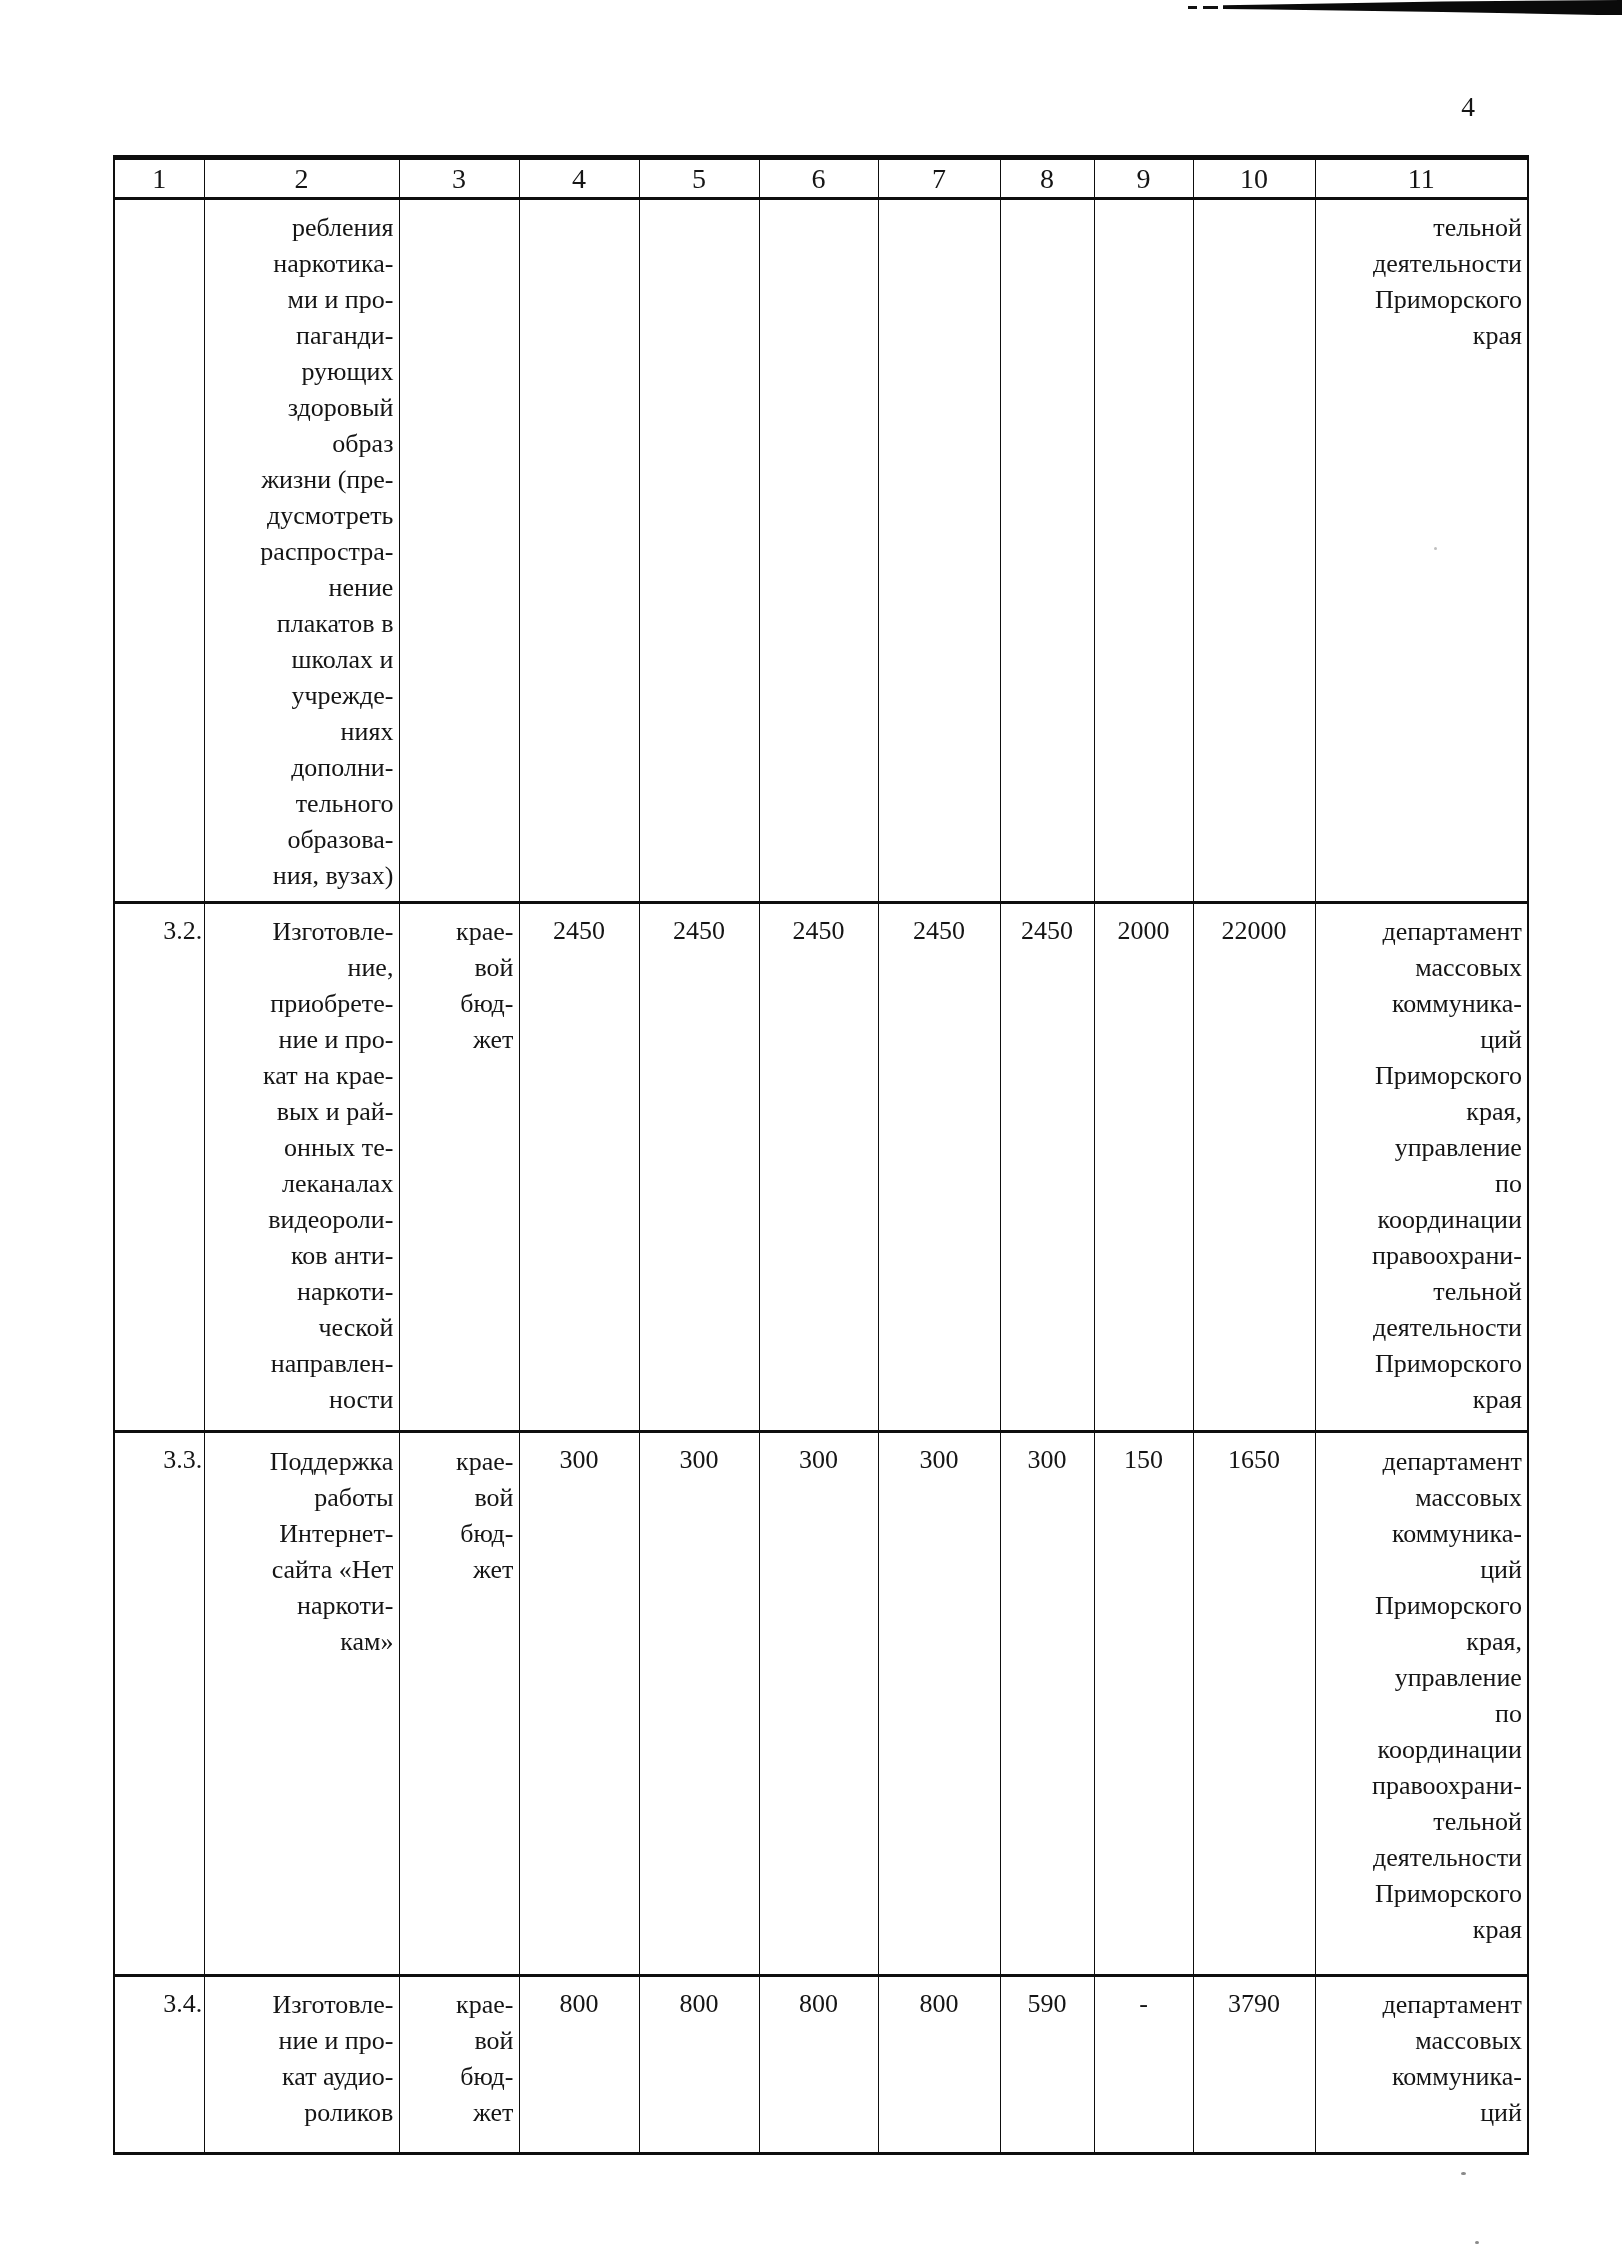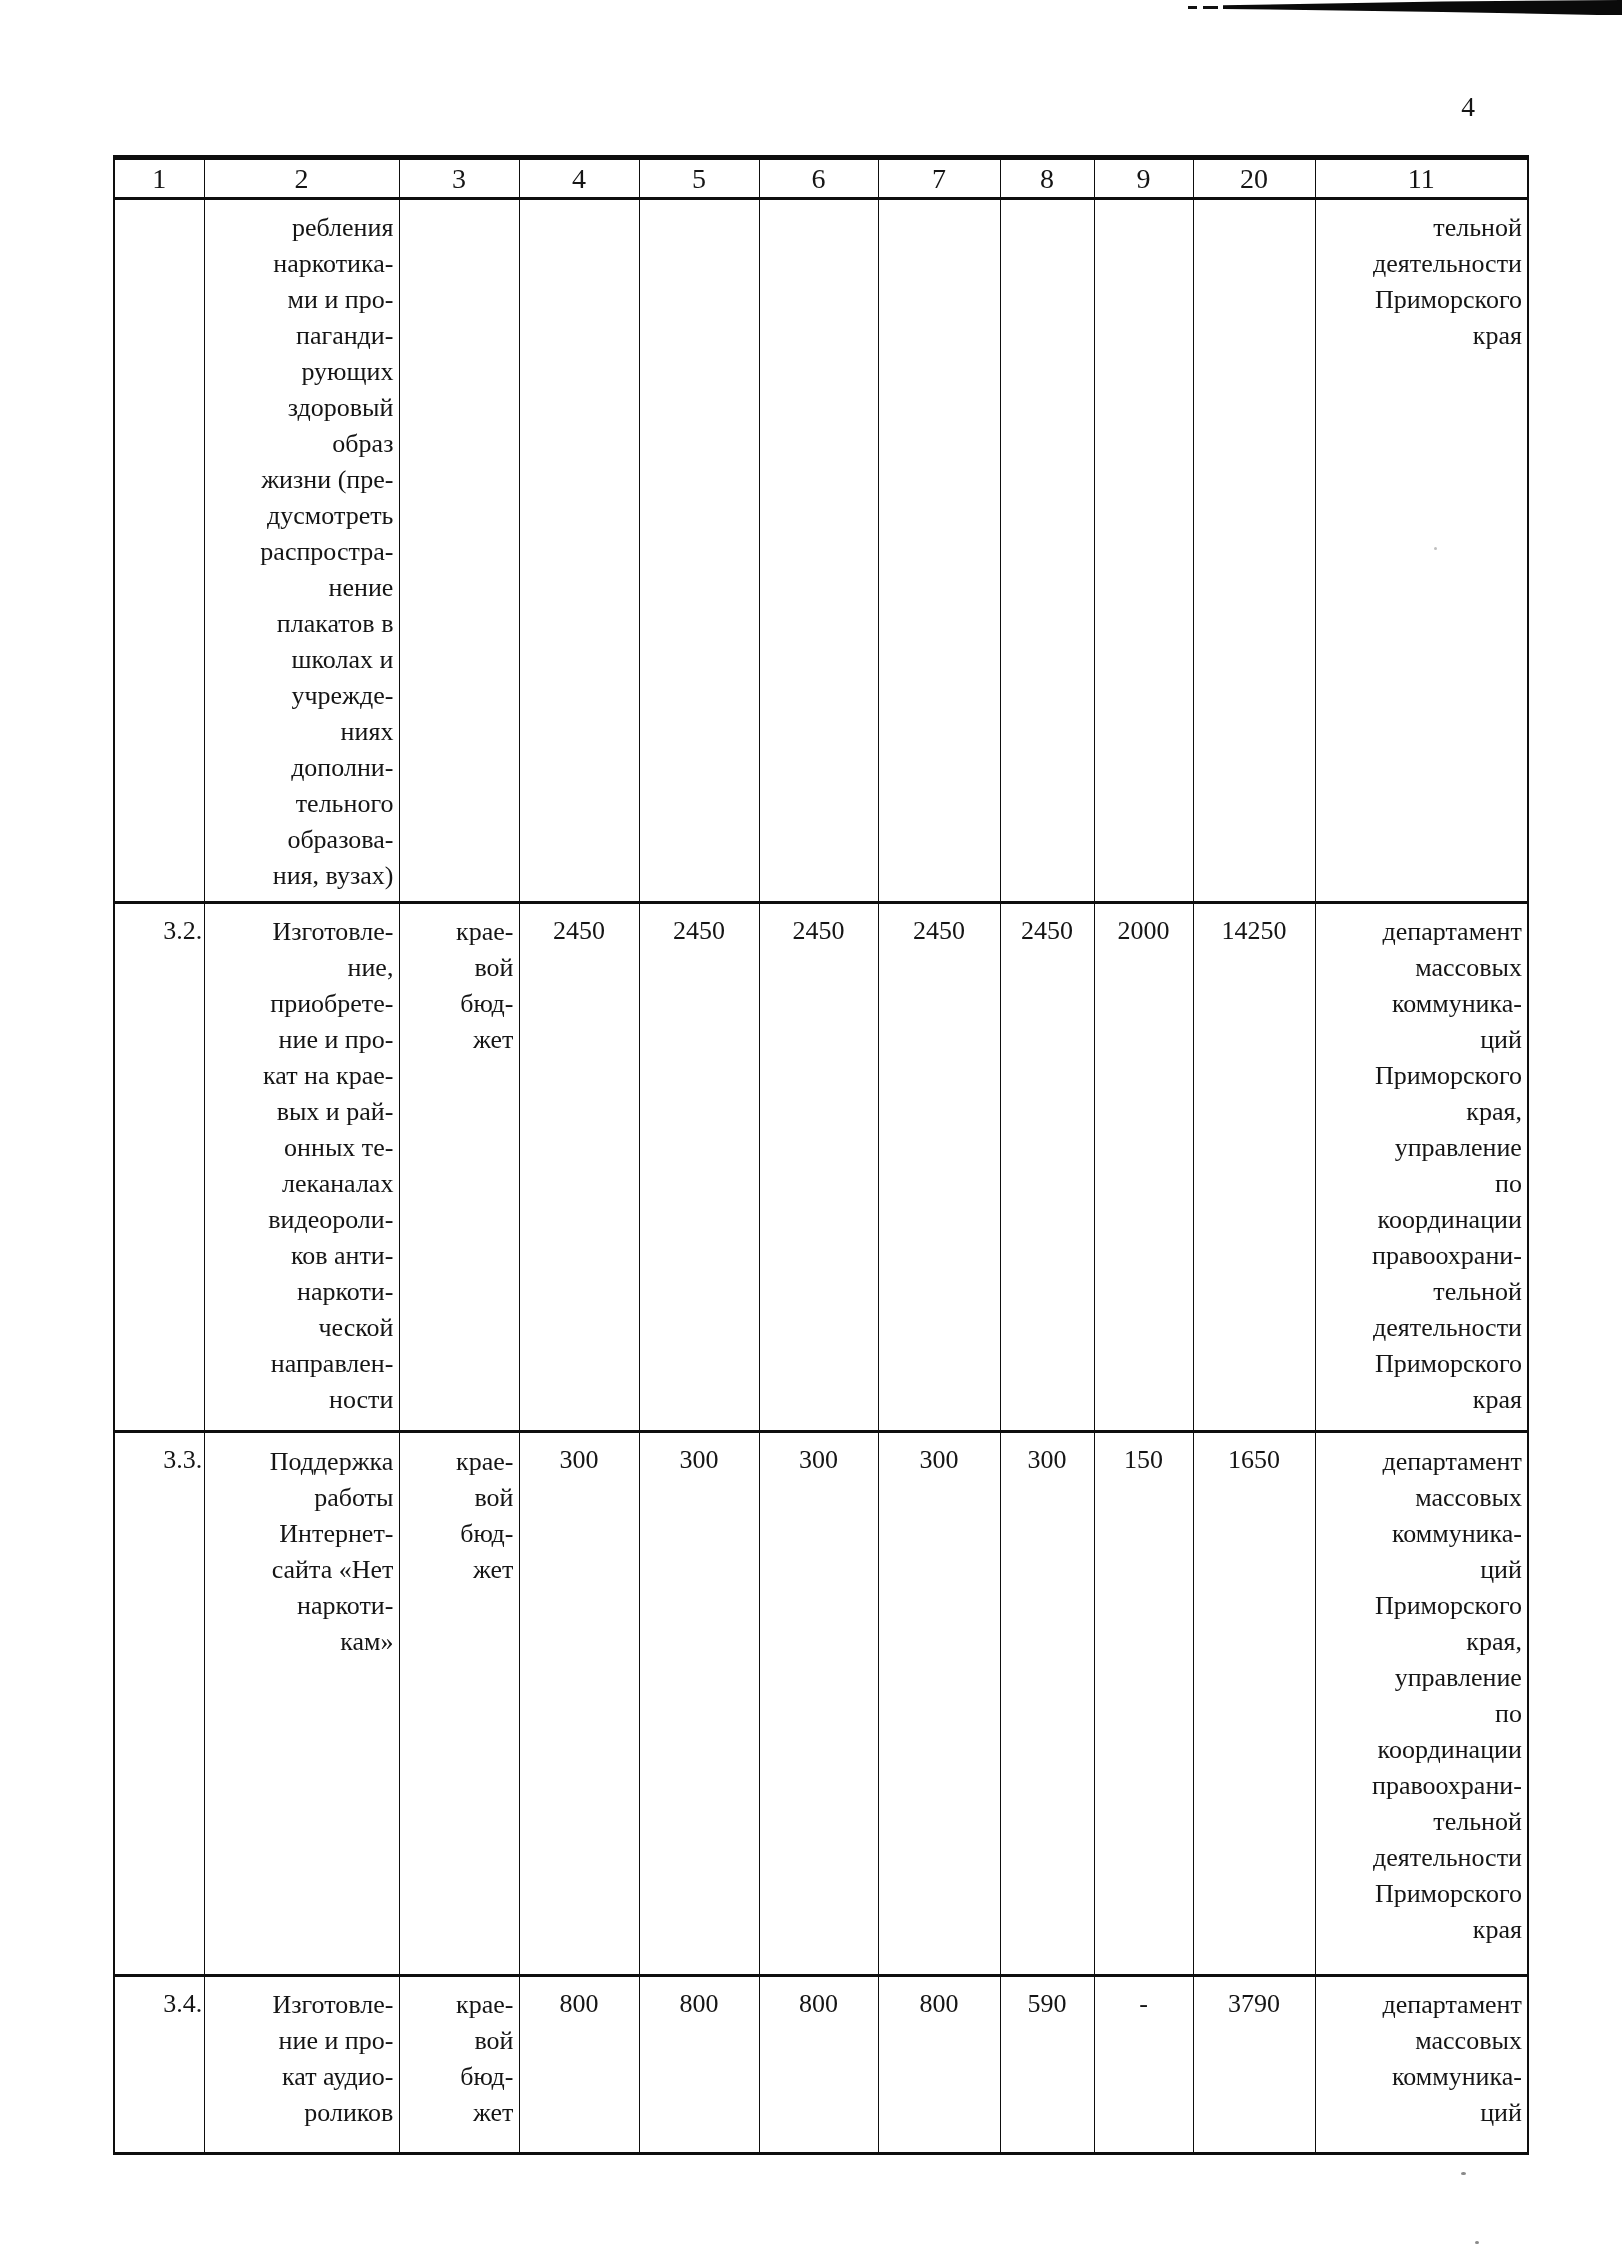"20" td { text: 20 -> 10 }
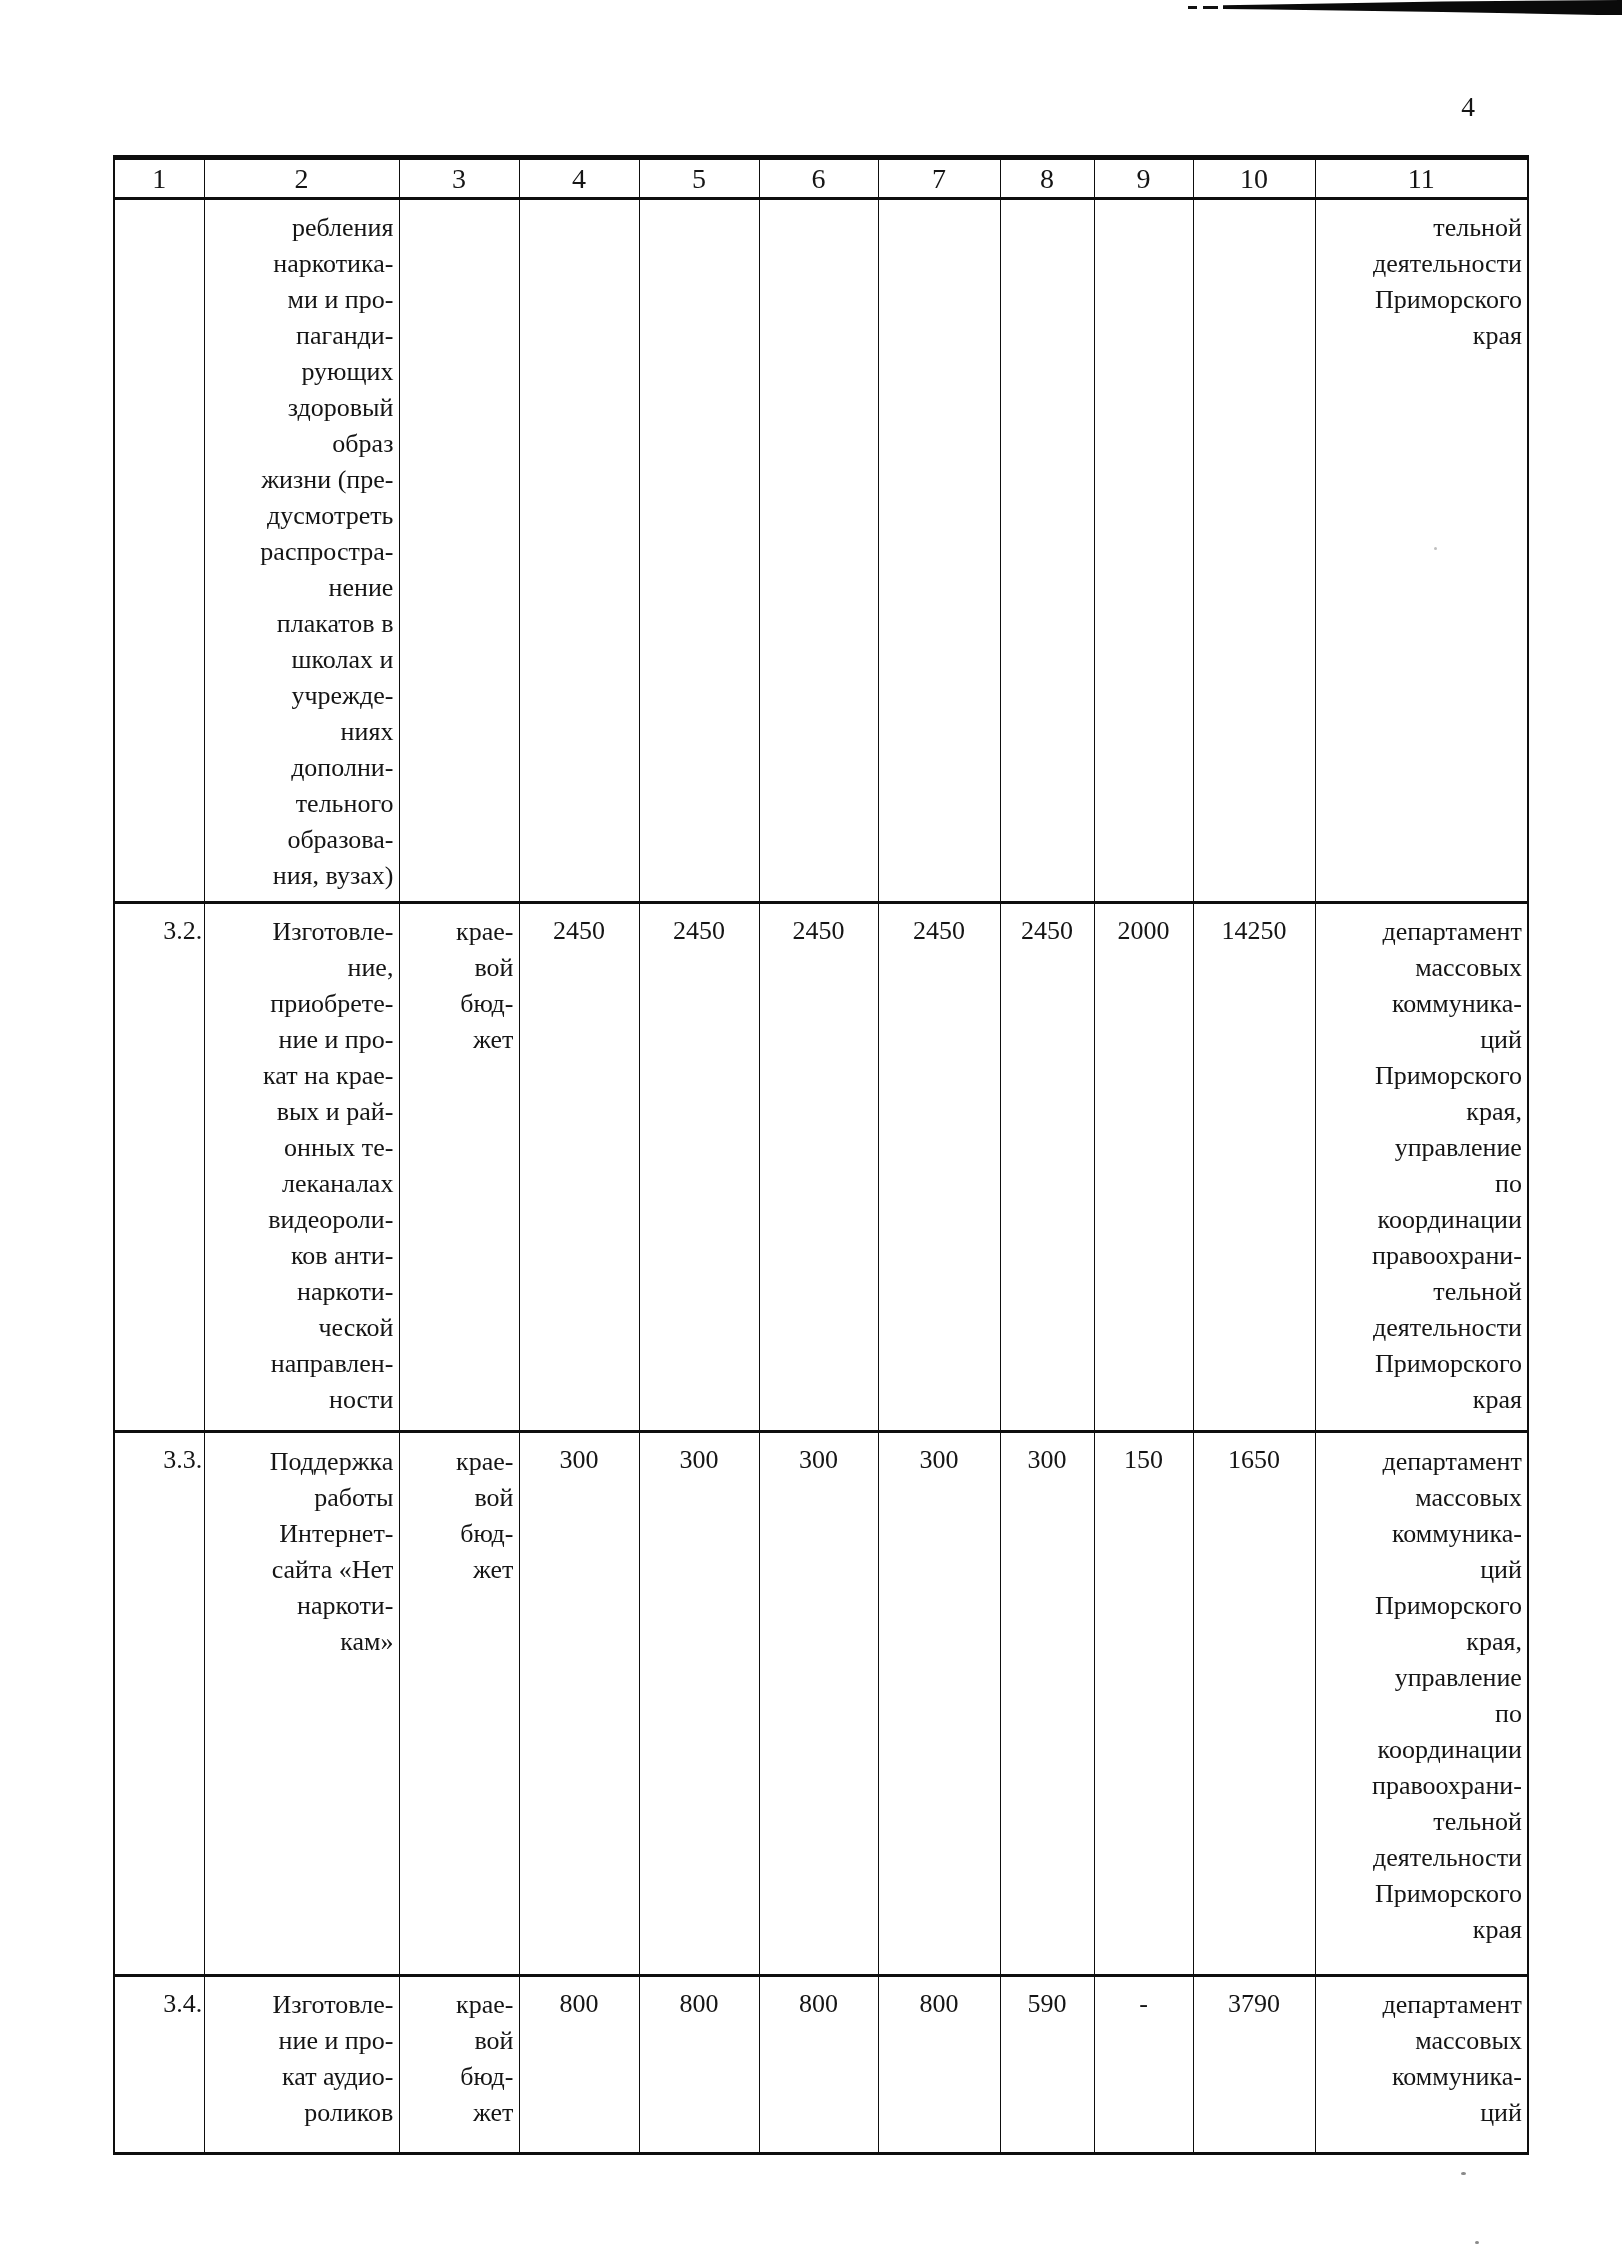"14250" td.num { text: 14250 -> 22000 }
